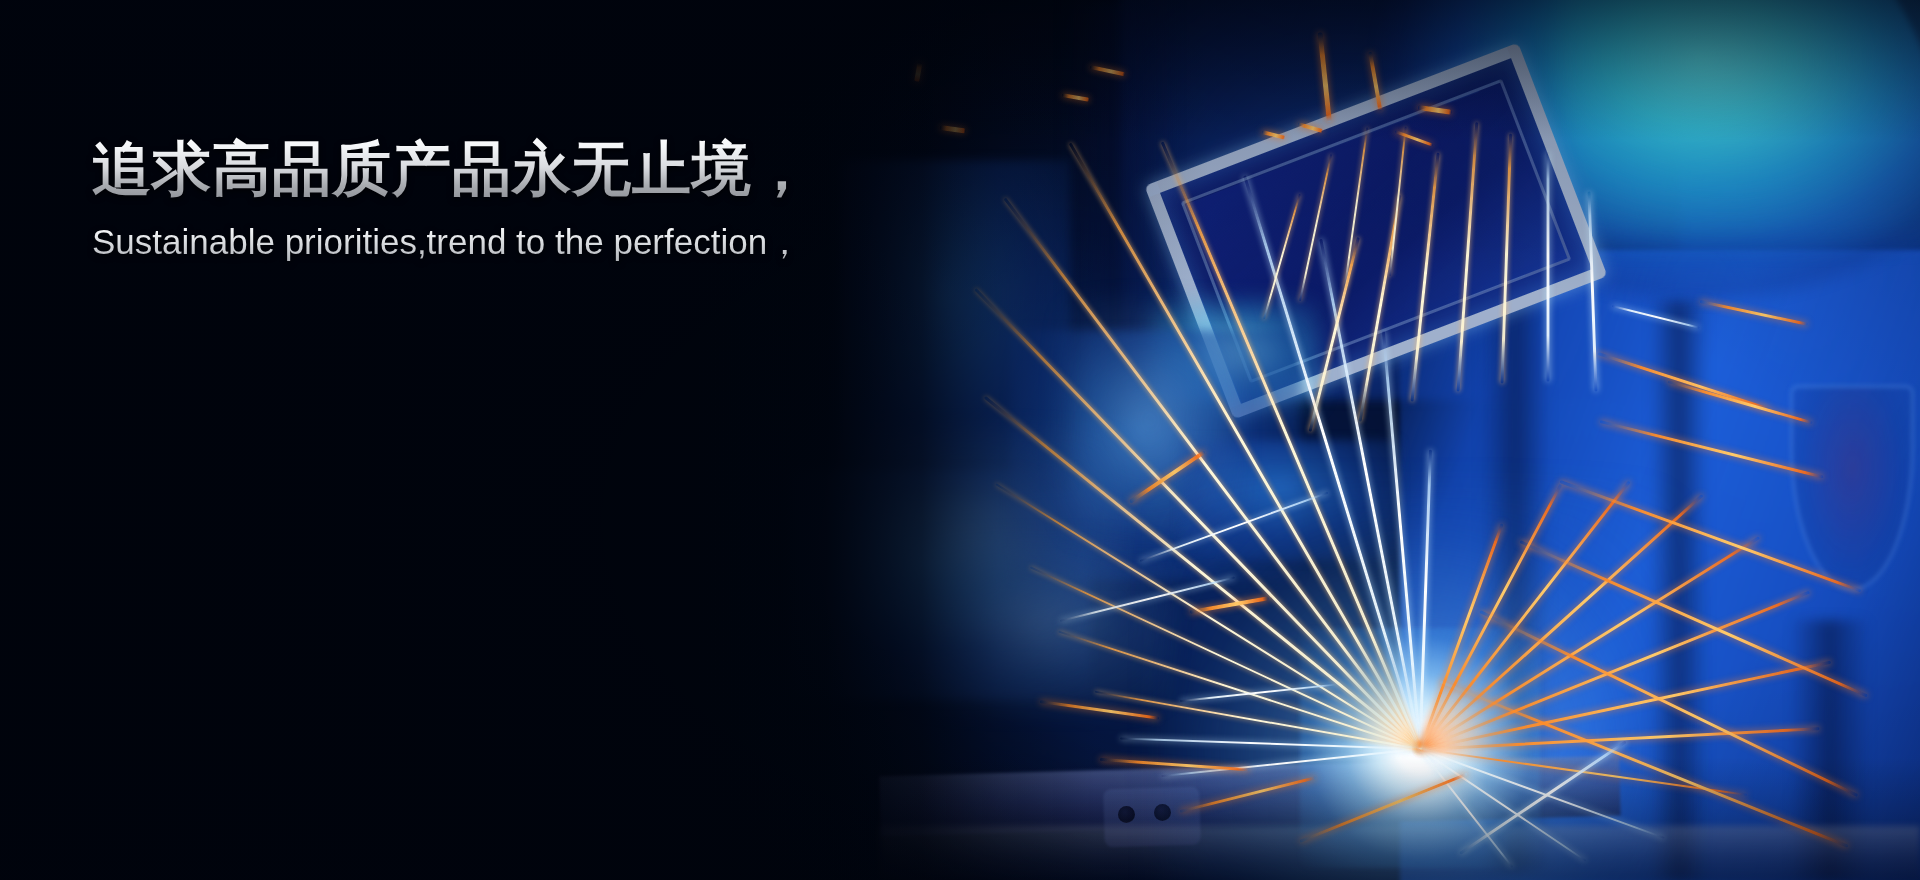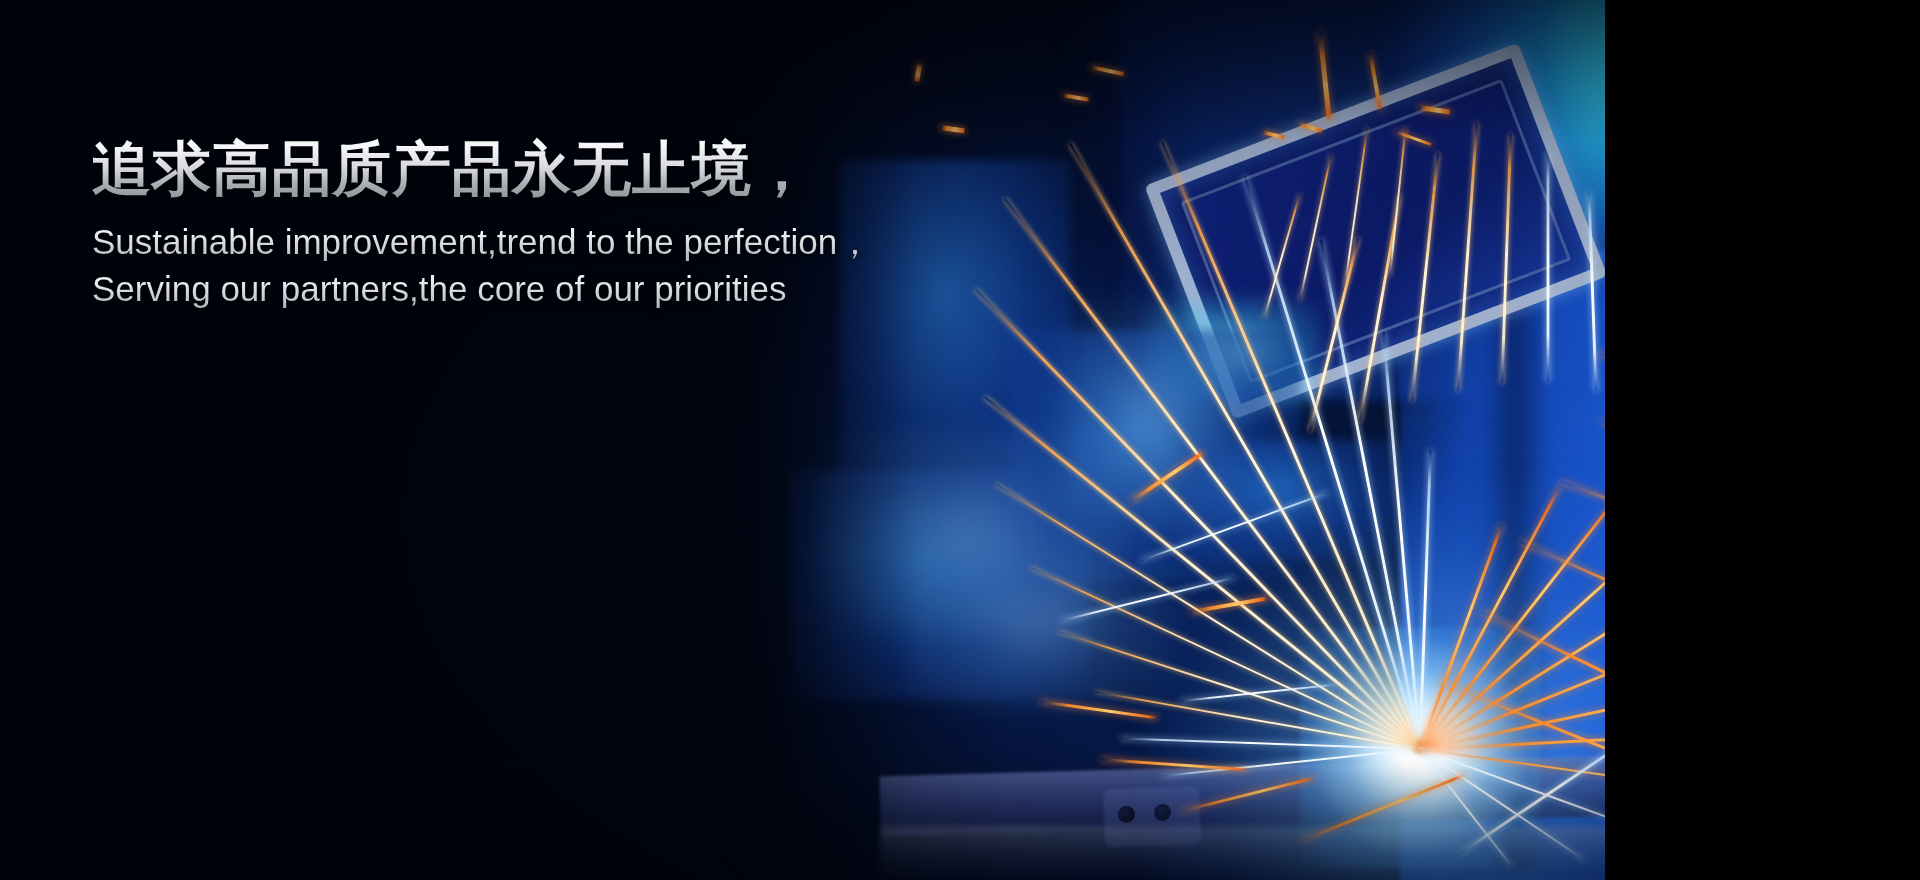"追求高品质产品永无止境，" #stage { width: 1605px -> 1920px }
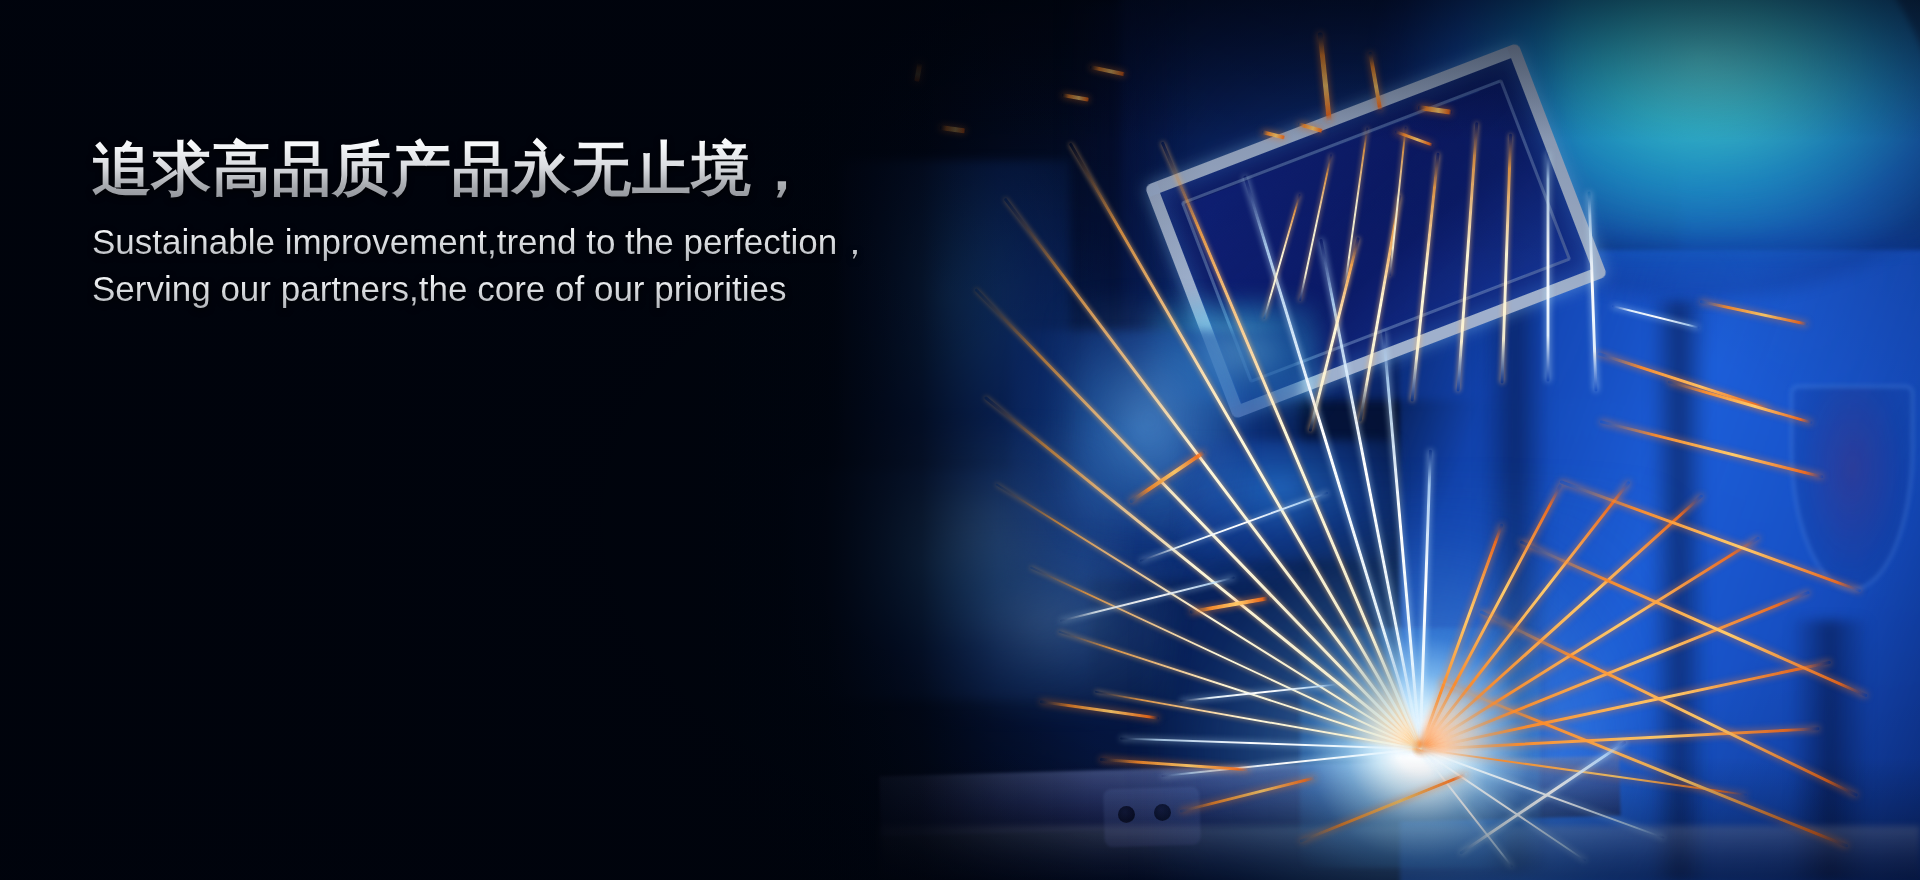"Sustainable improvement,trend to the" div.subline { text: improvement,trend -> priorities,trend }
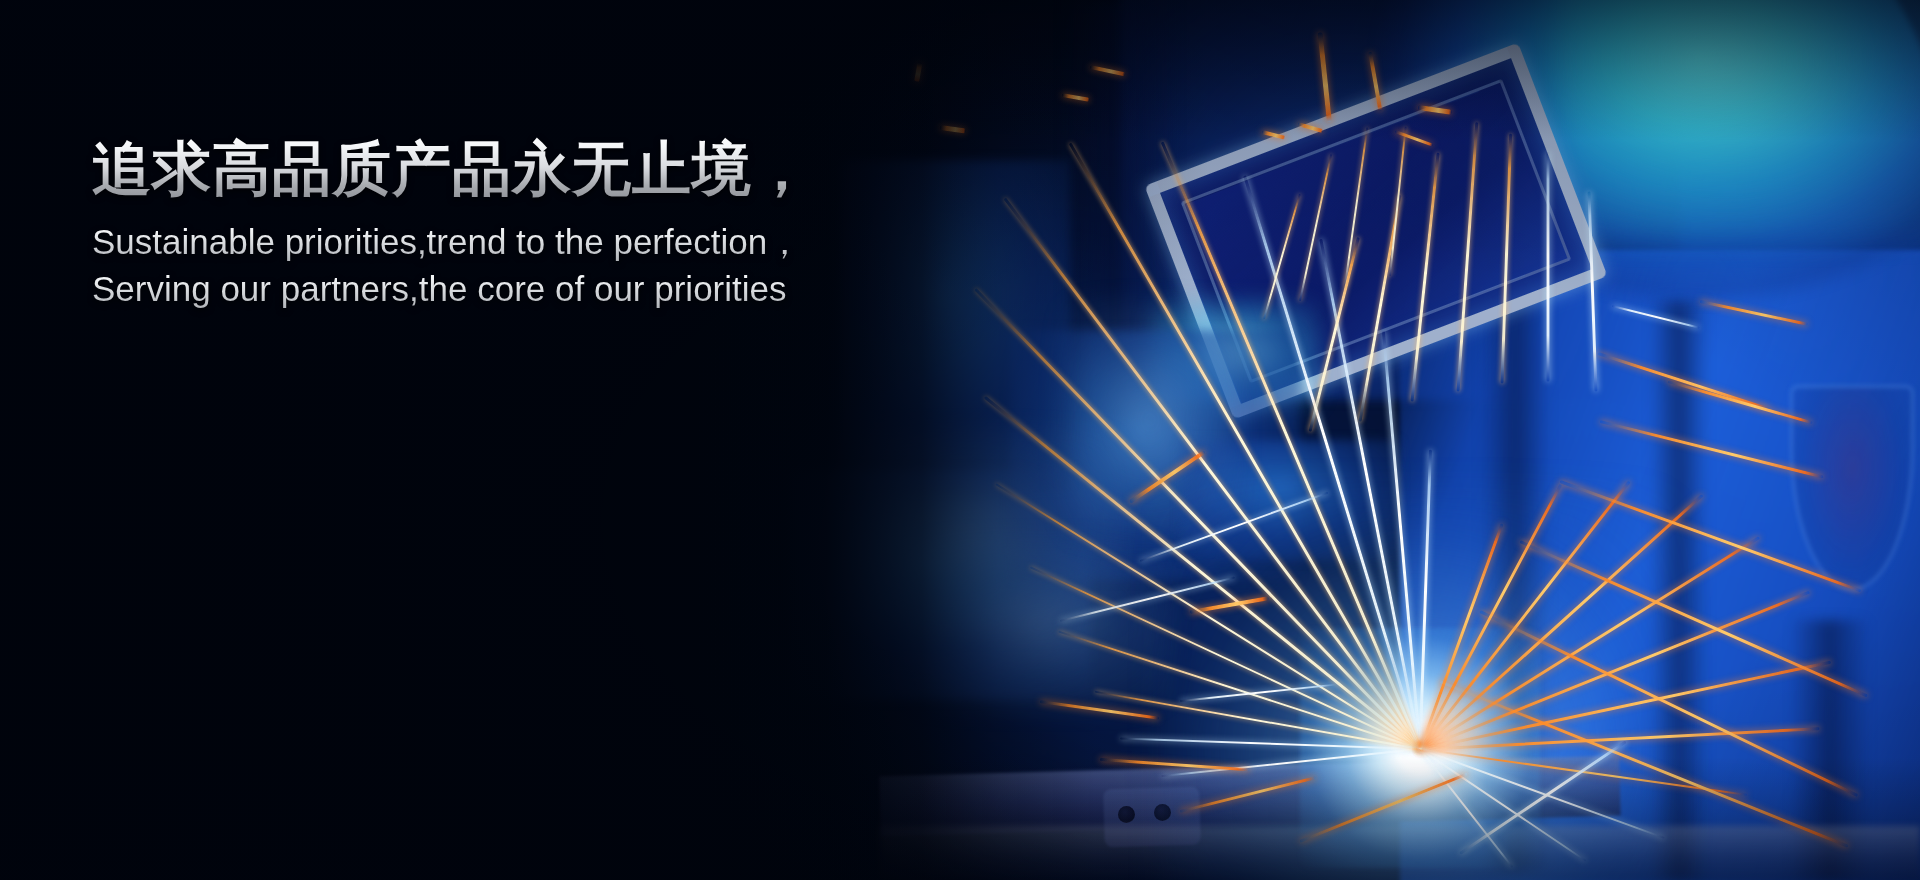"Serving our partners,the core of" div.subline { html: <div>Serving our partners,the core of our priorities</div> -> none }
